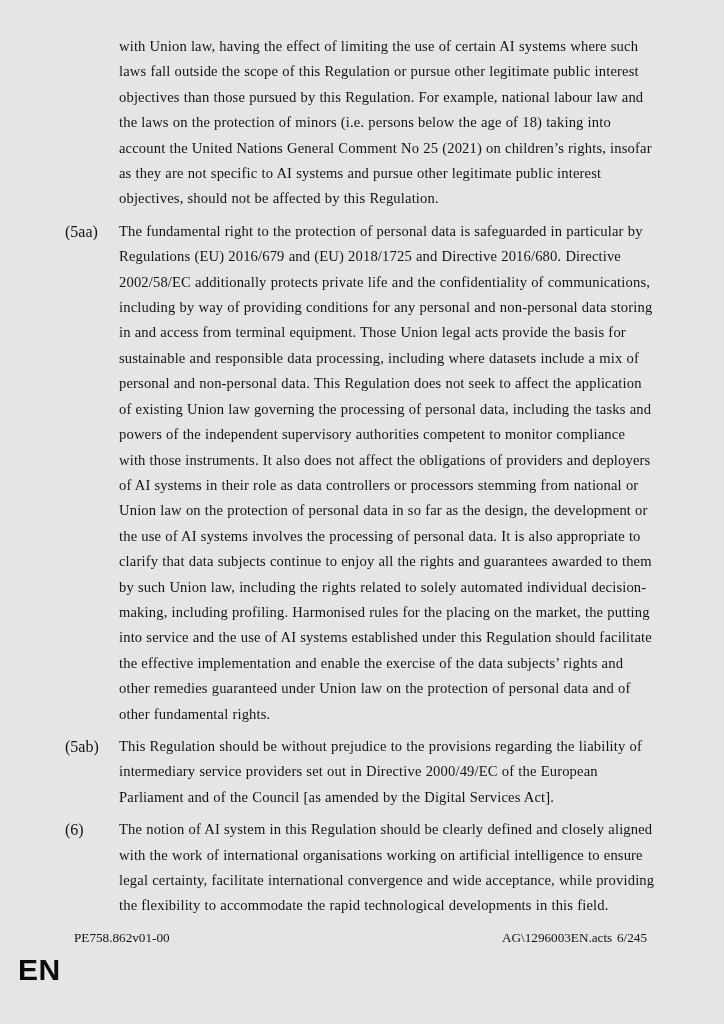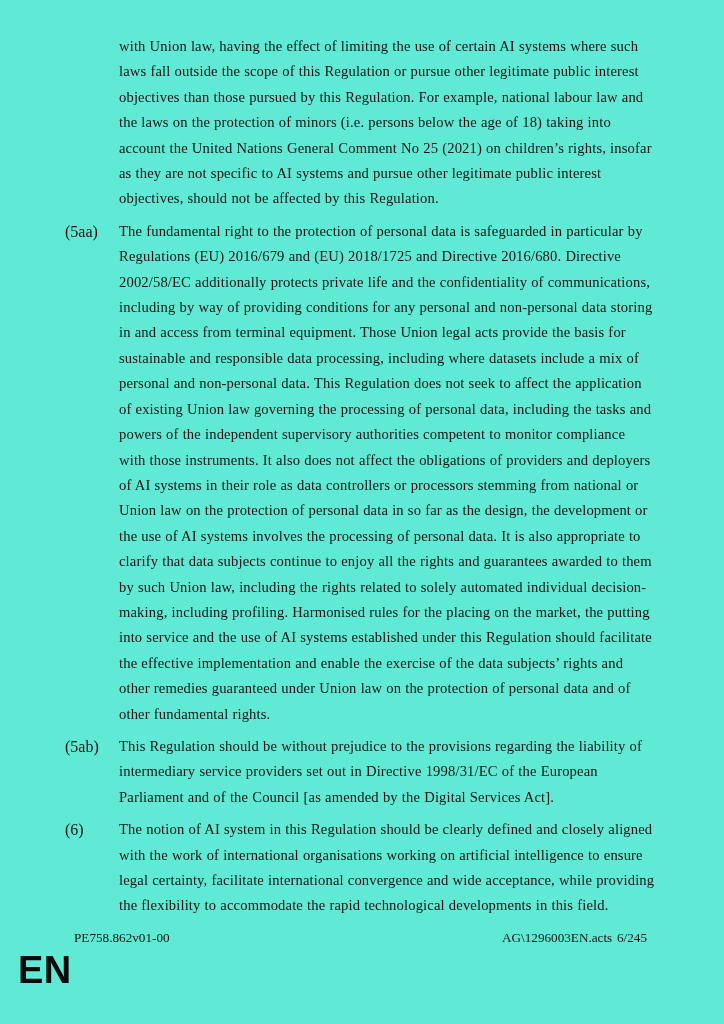"with Union law, having the" .page { background: #5eead4 -> #e5e5e5 }
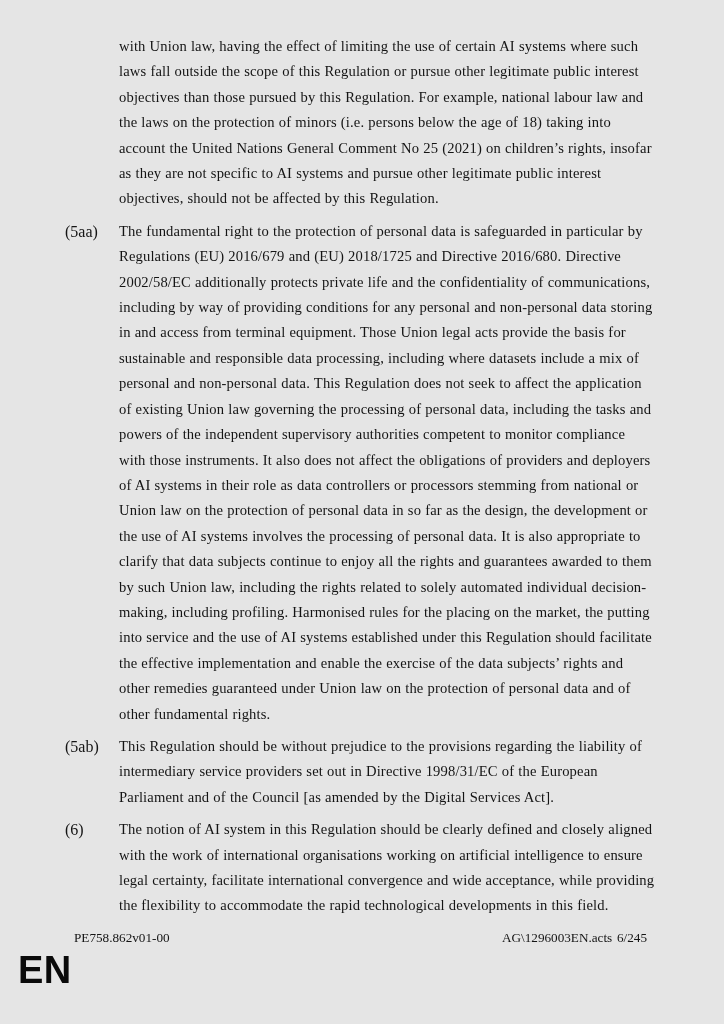"This Regulation should be without" span.para-body { text: 1998/31/EC -> 2000/49/EC }
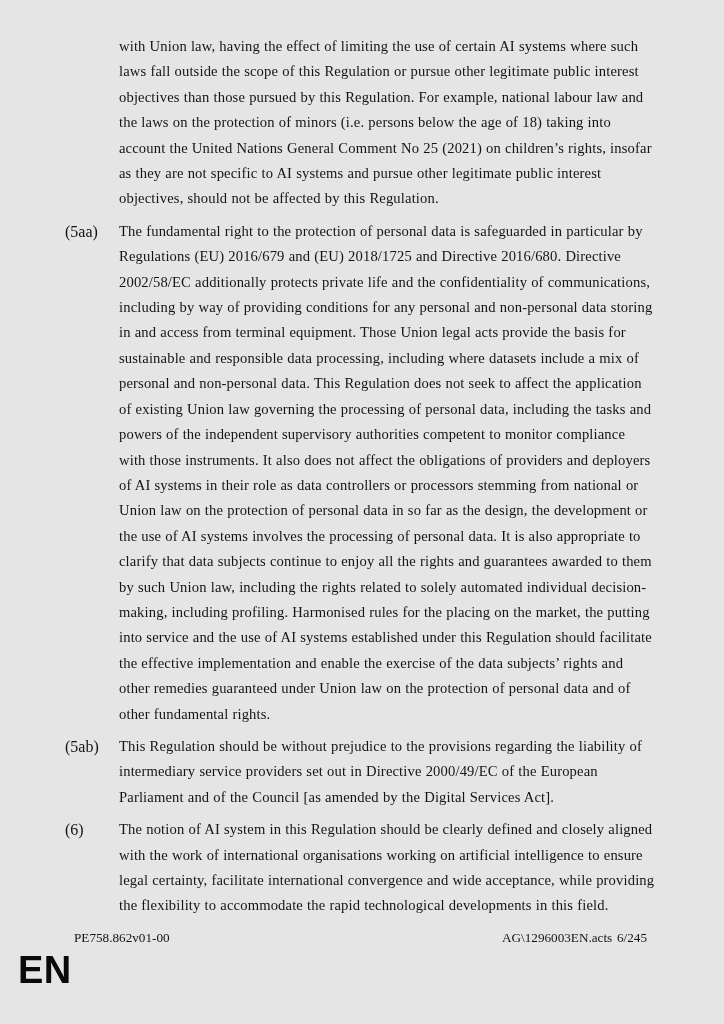"EN" .lang-mark { font-size: 38px -> 30px }
